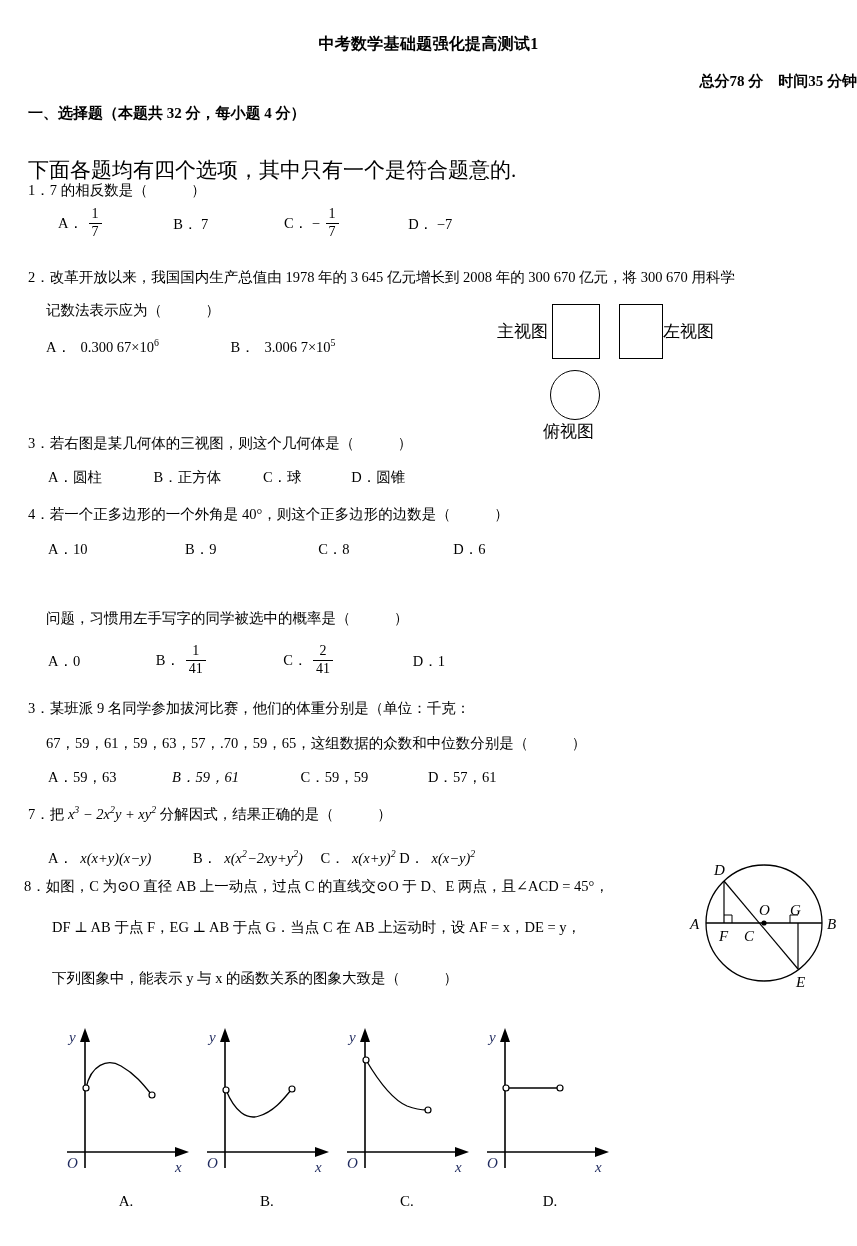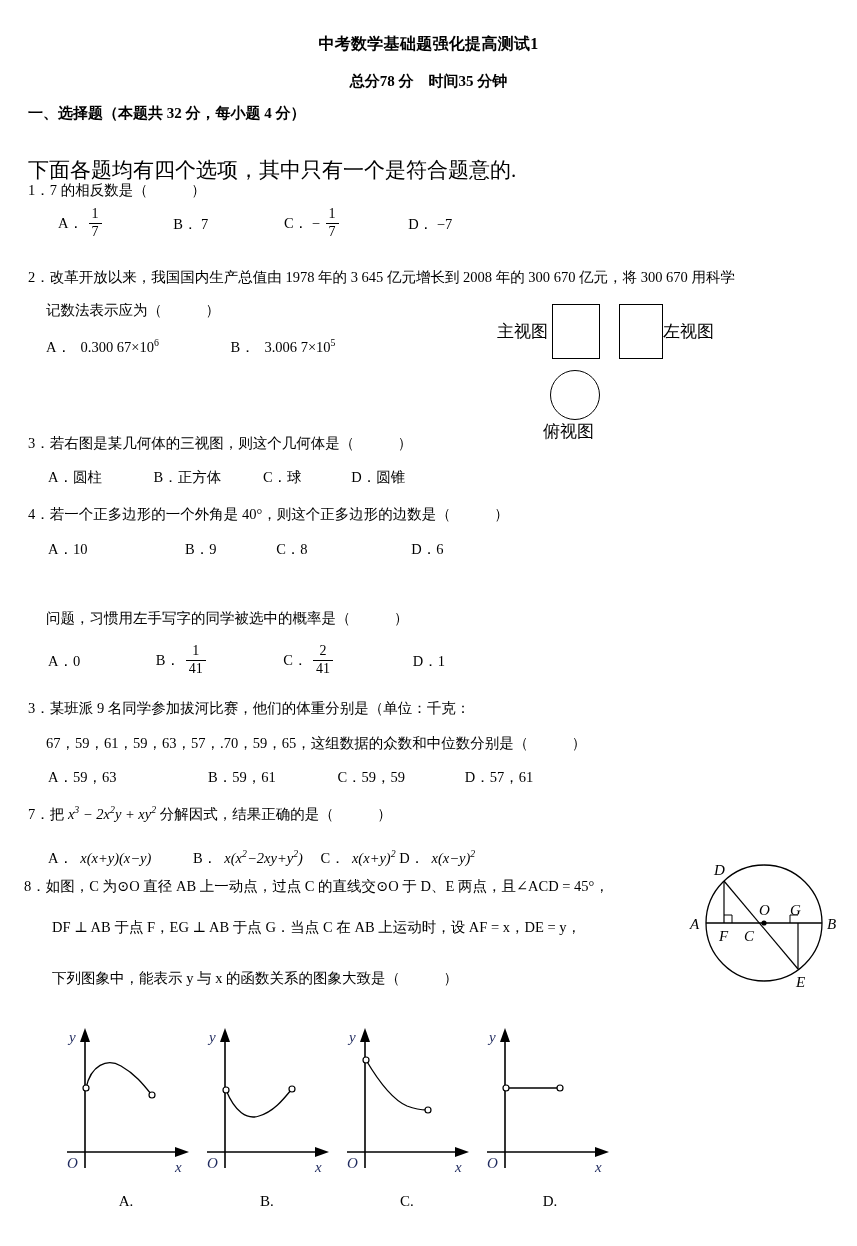"总分78 分 时间35 分钟" .doc-subtitle { text-align: center -> right }
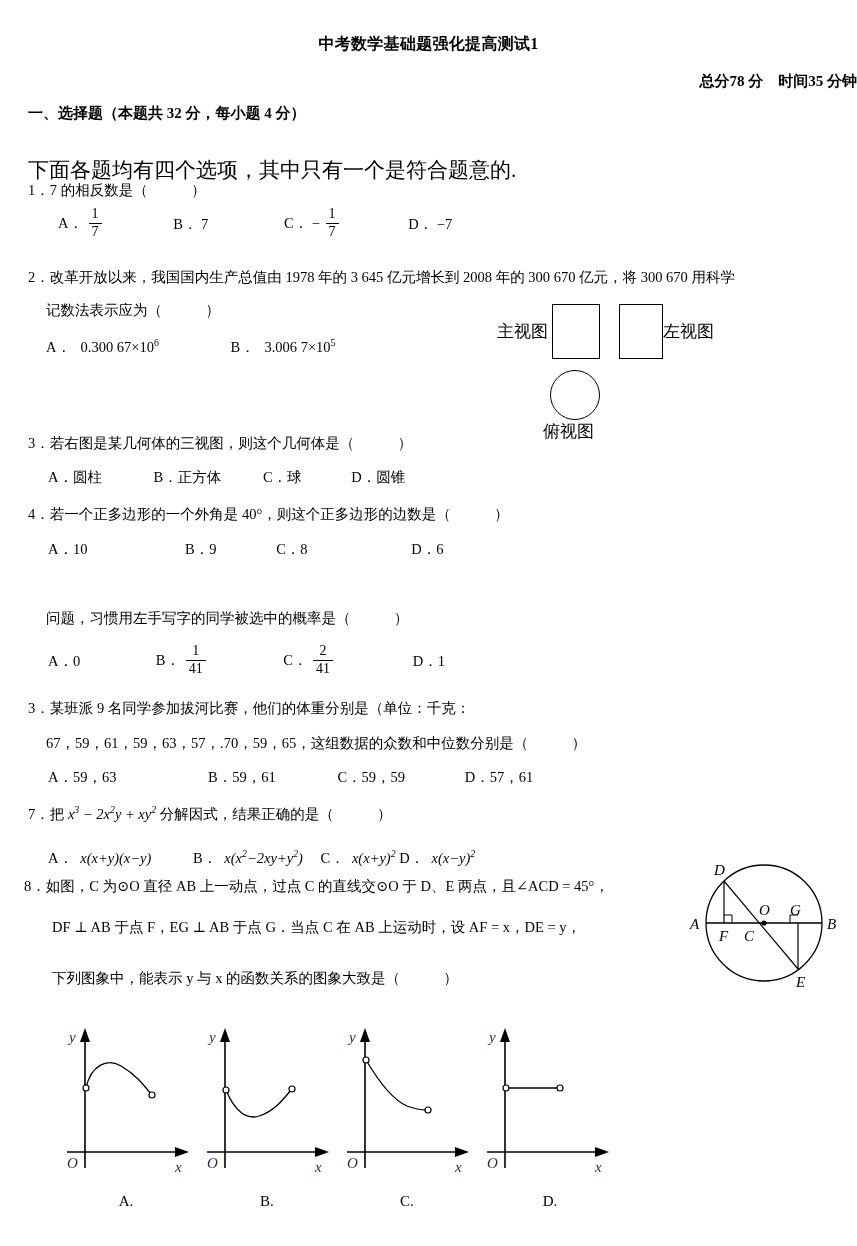"C．8" span.opt { margin-left: 56px -> 98px }
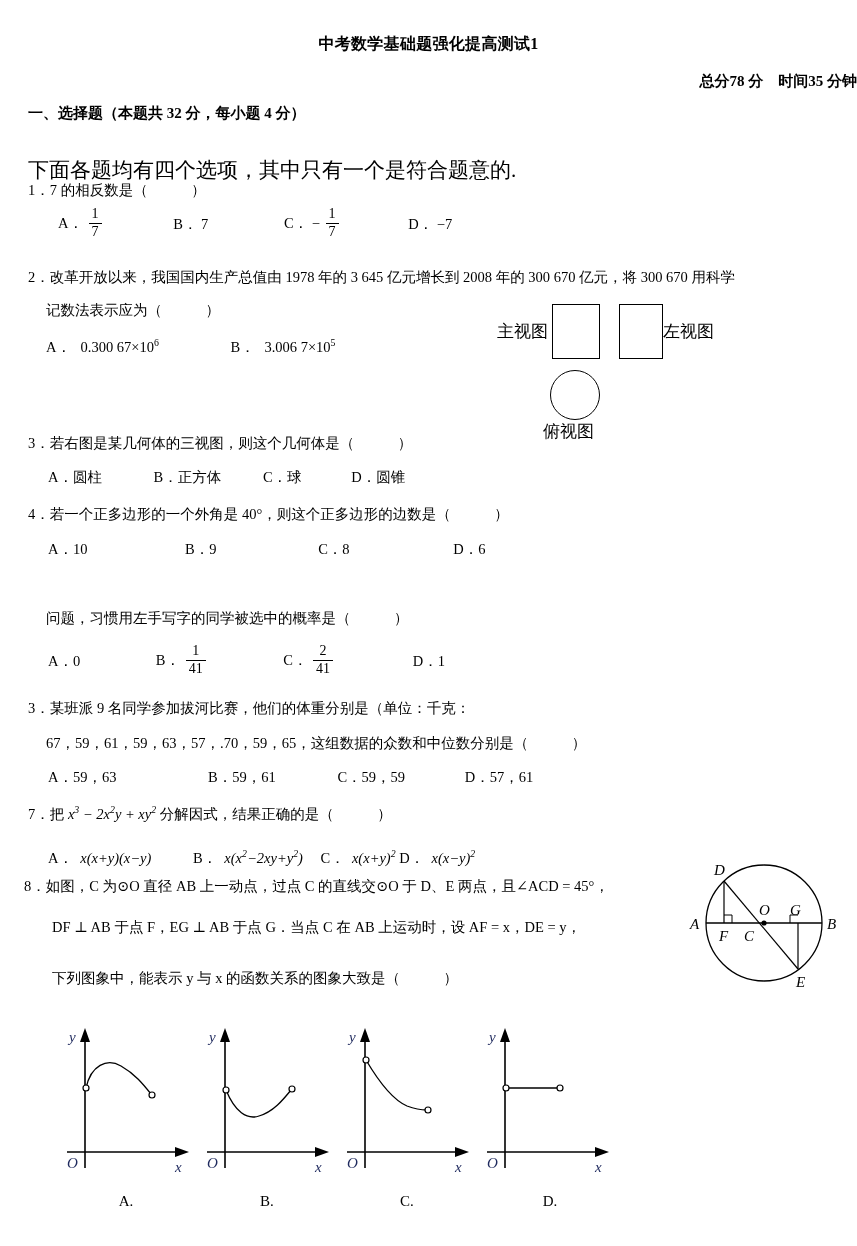"B．59，61" span.opt { font-style: none -> italic; margin-left: 88px -> 52px }
